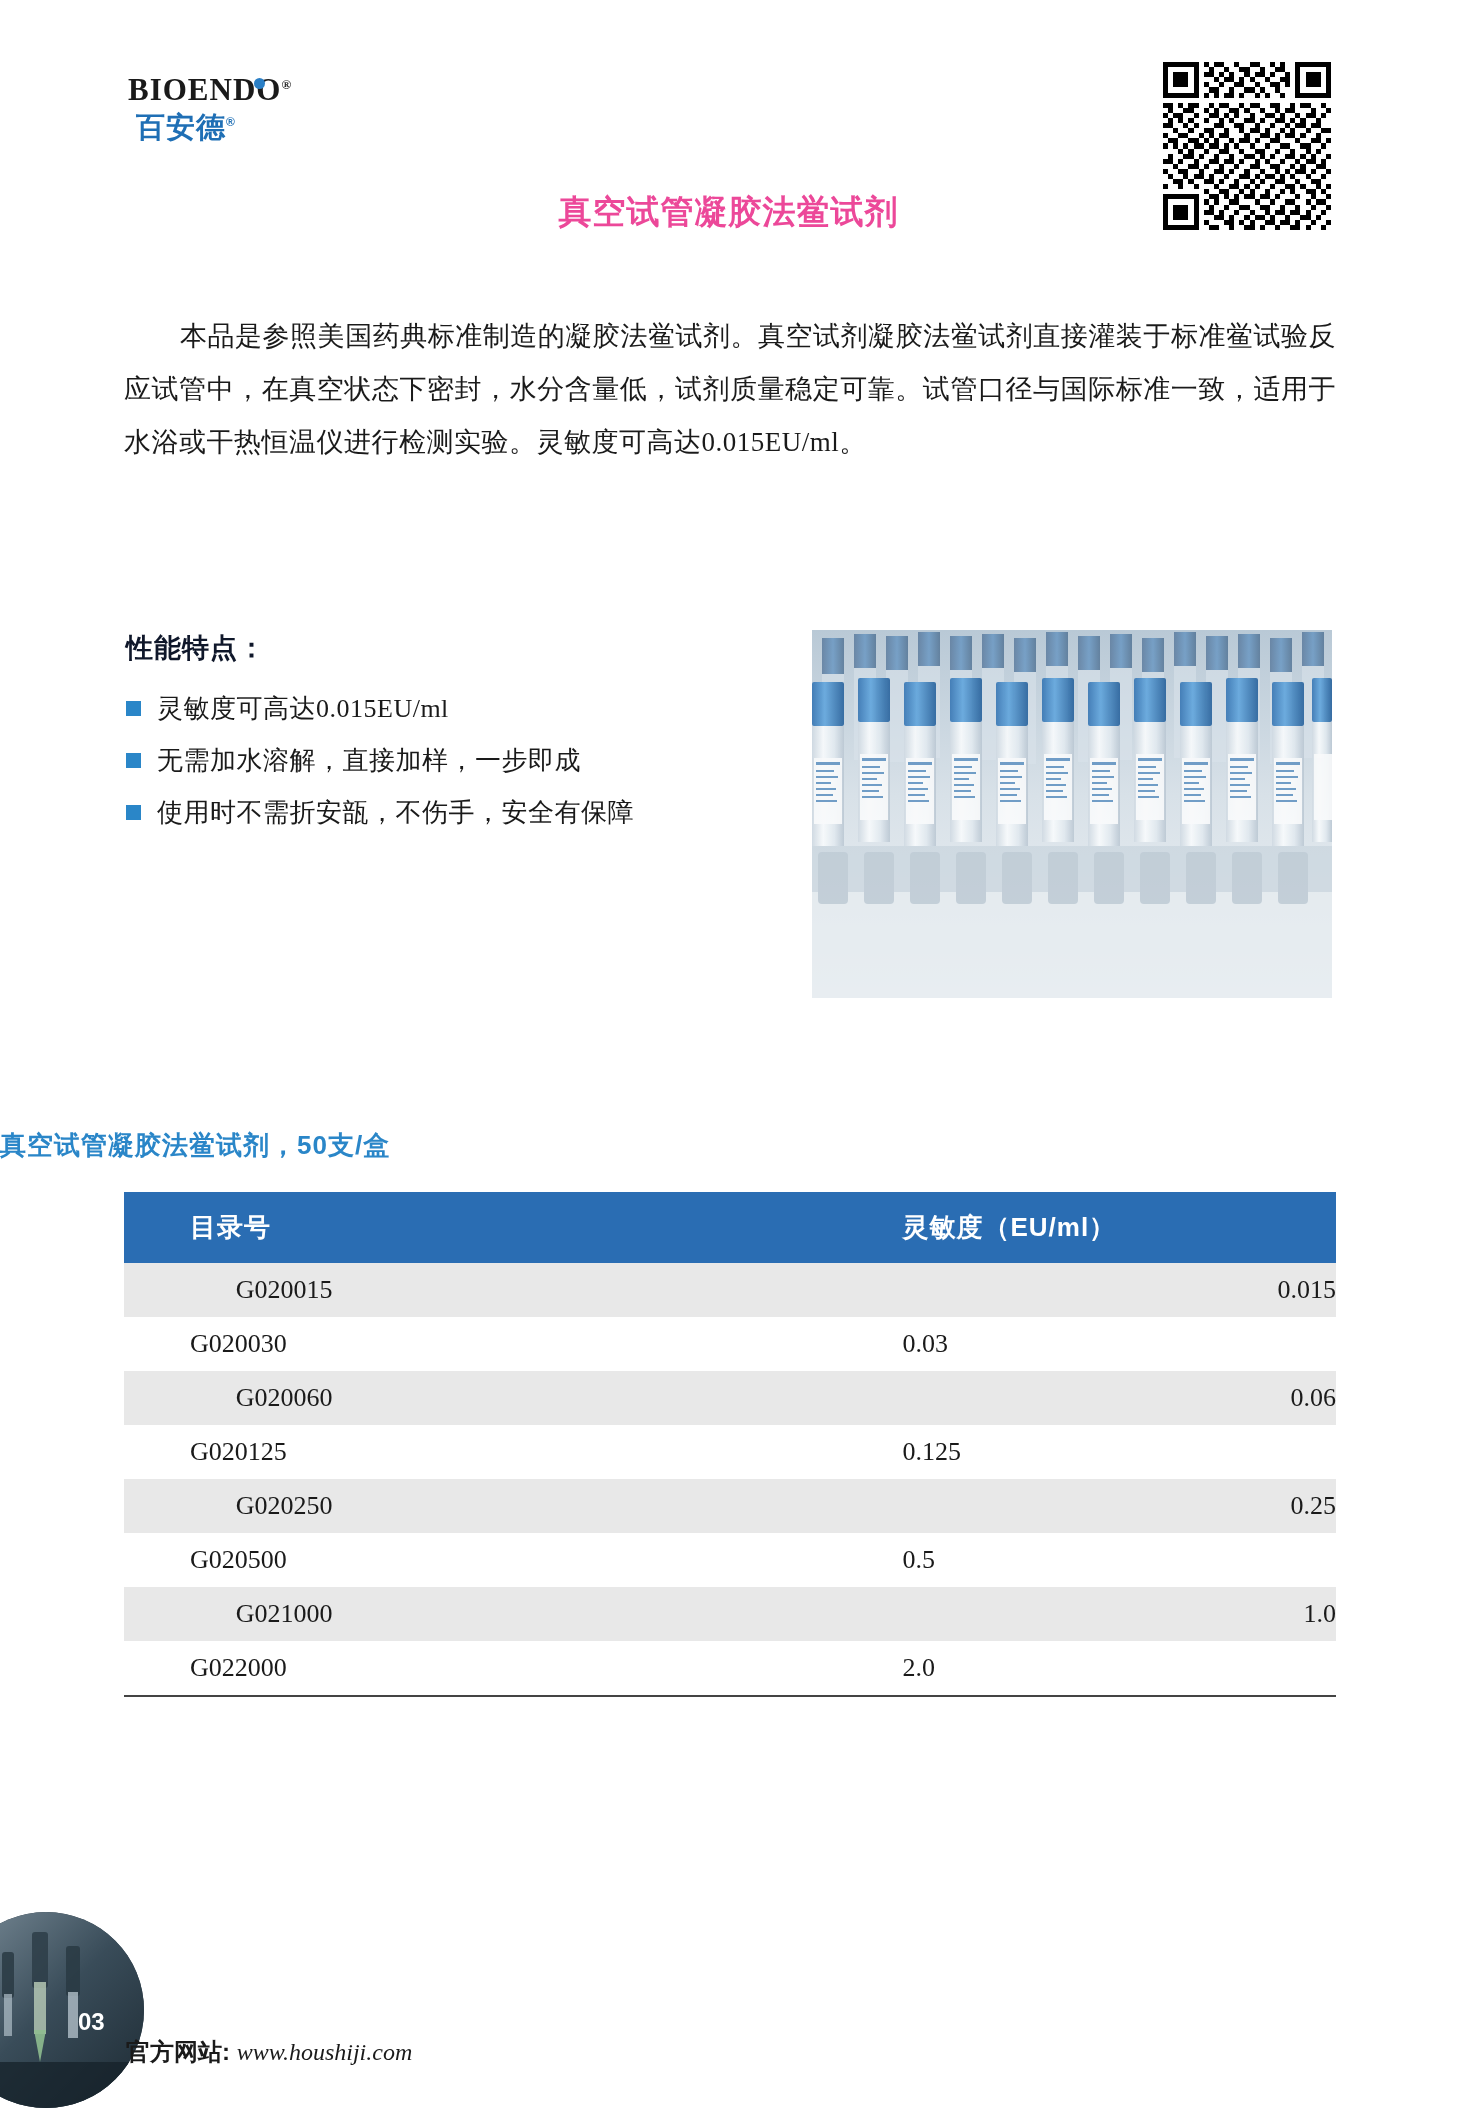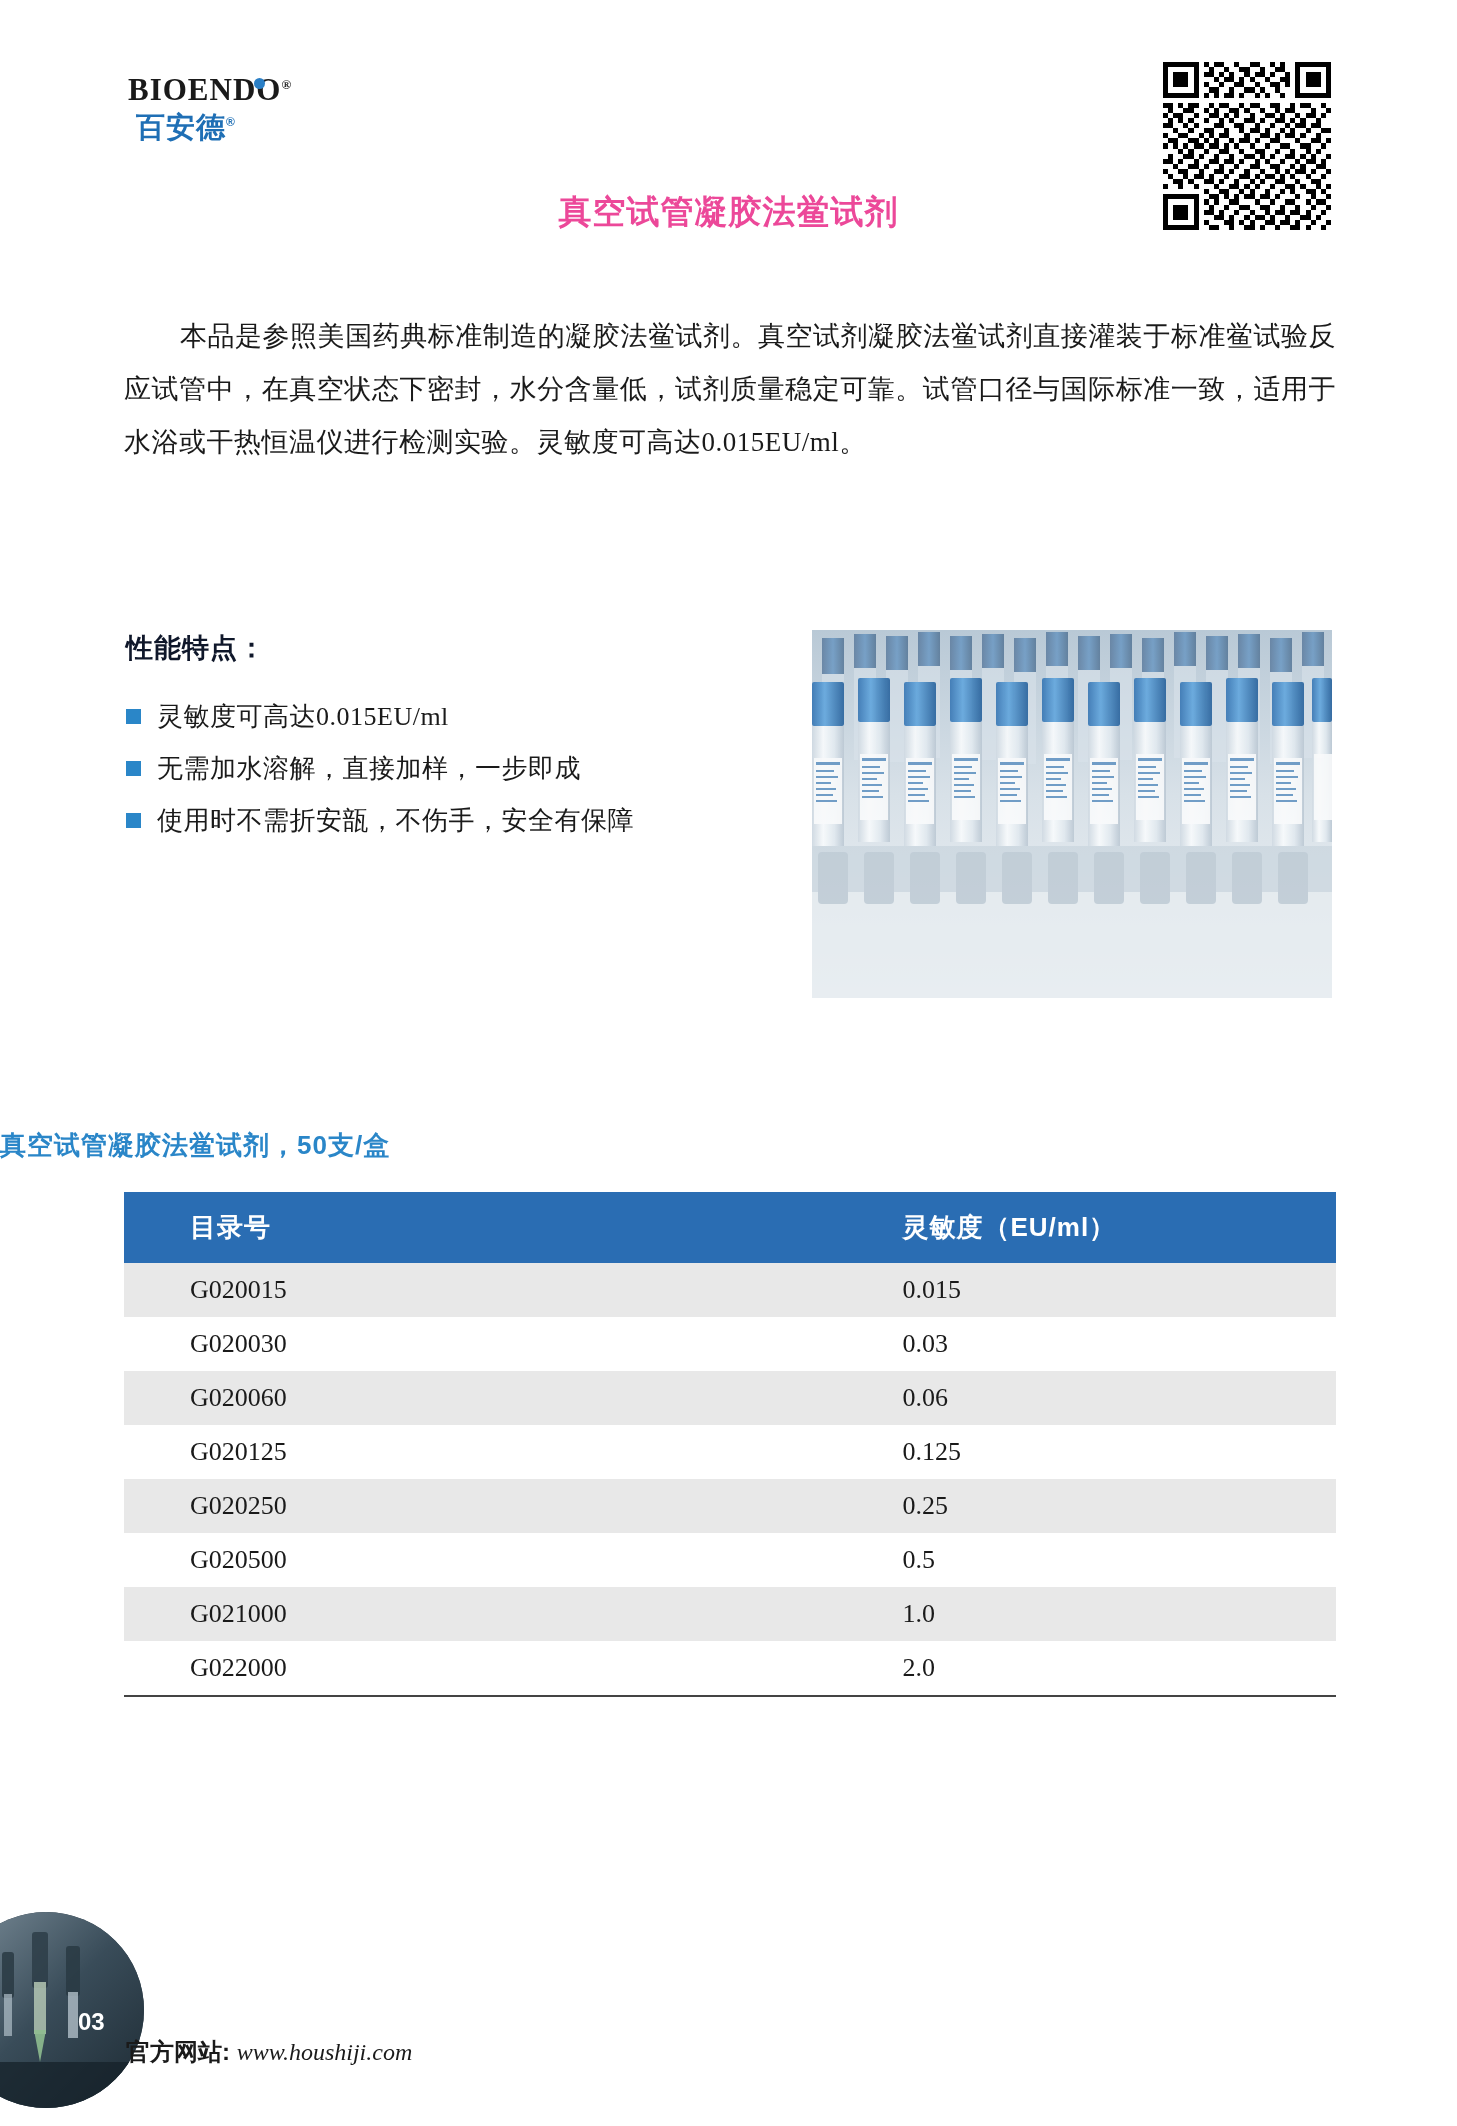"灵敏度可高达0.015EU/ml" .feature-list { margin-top: 8px -> none }
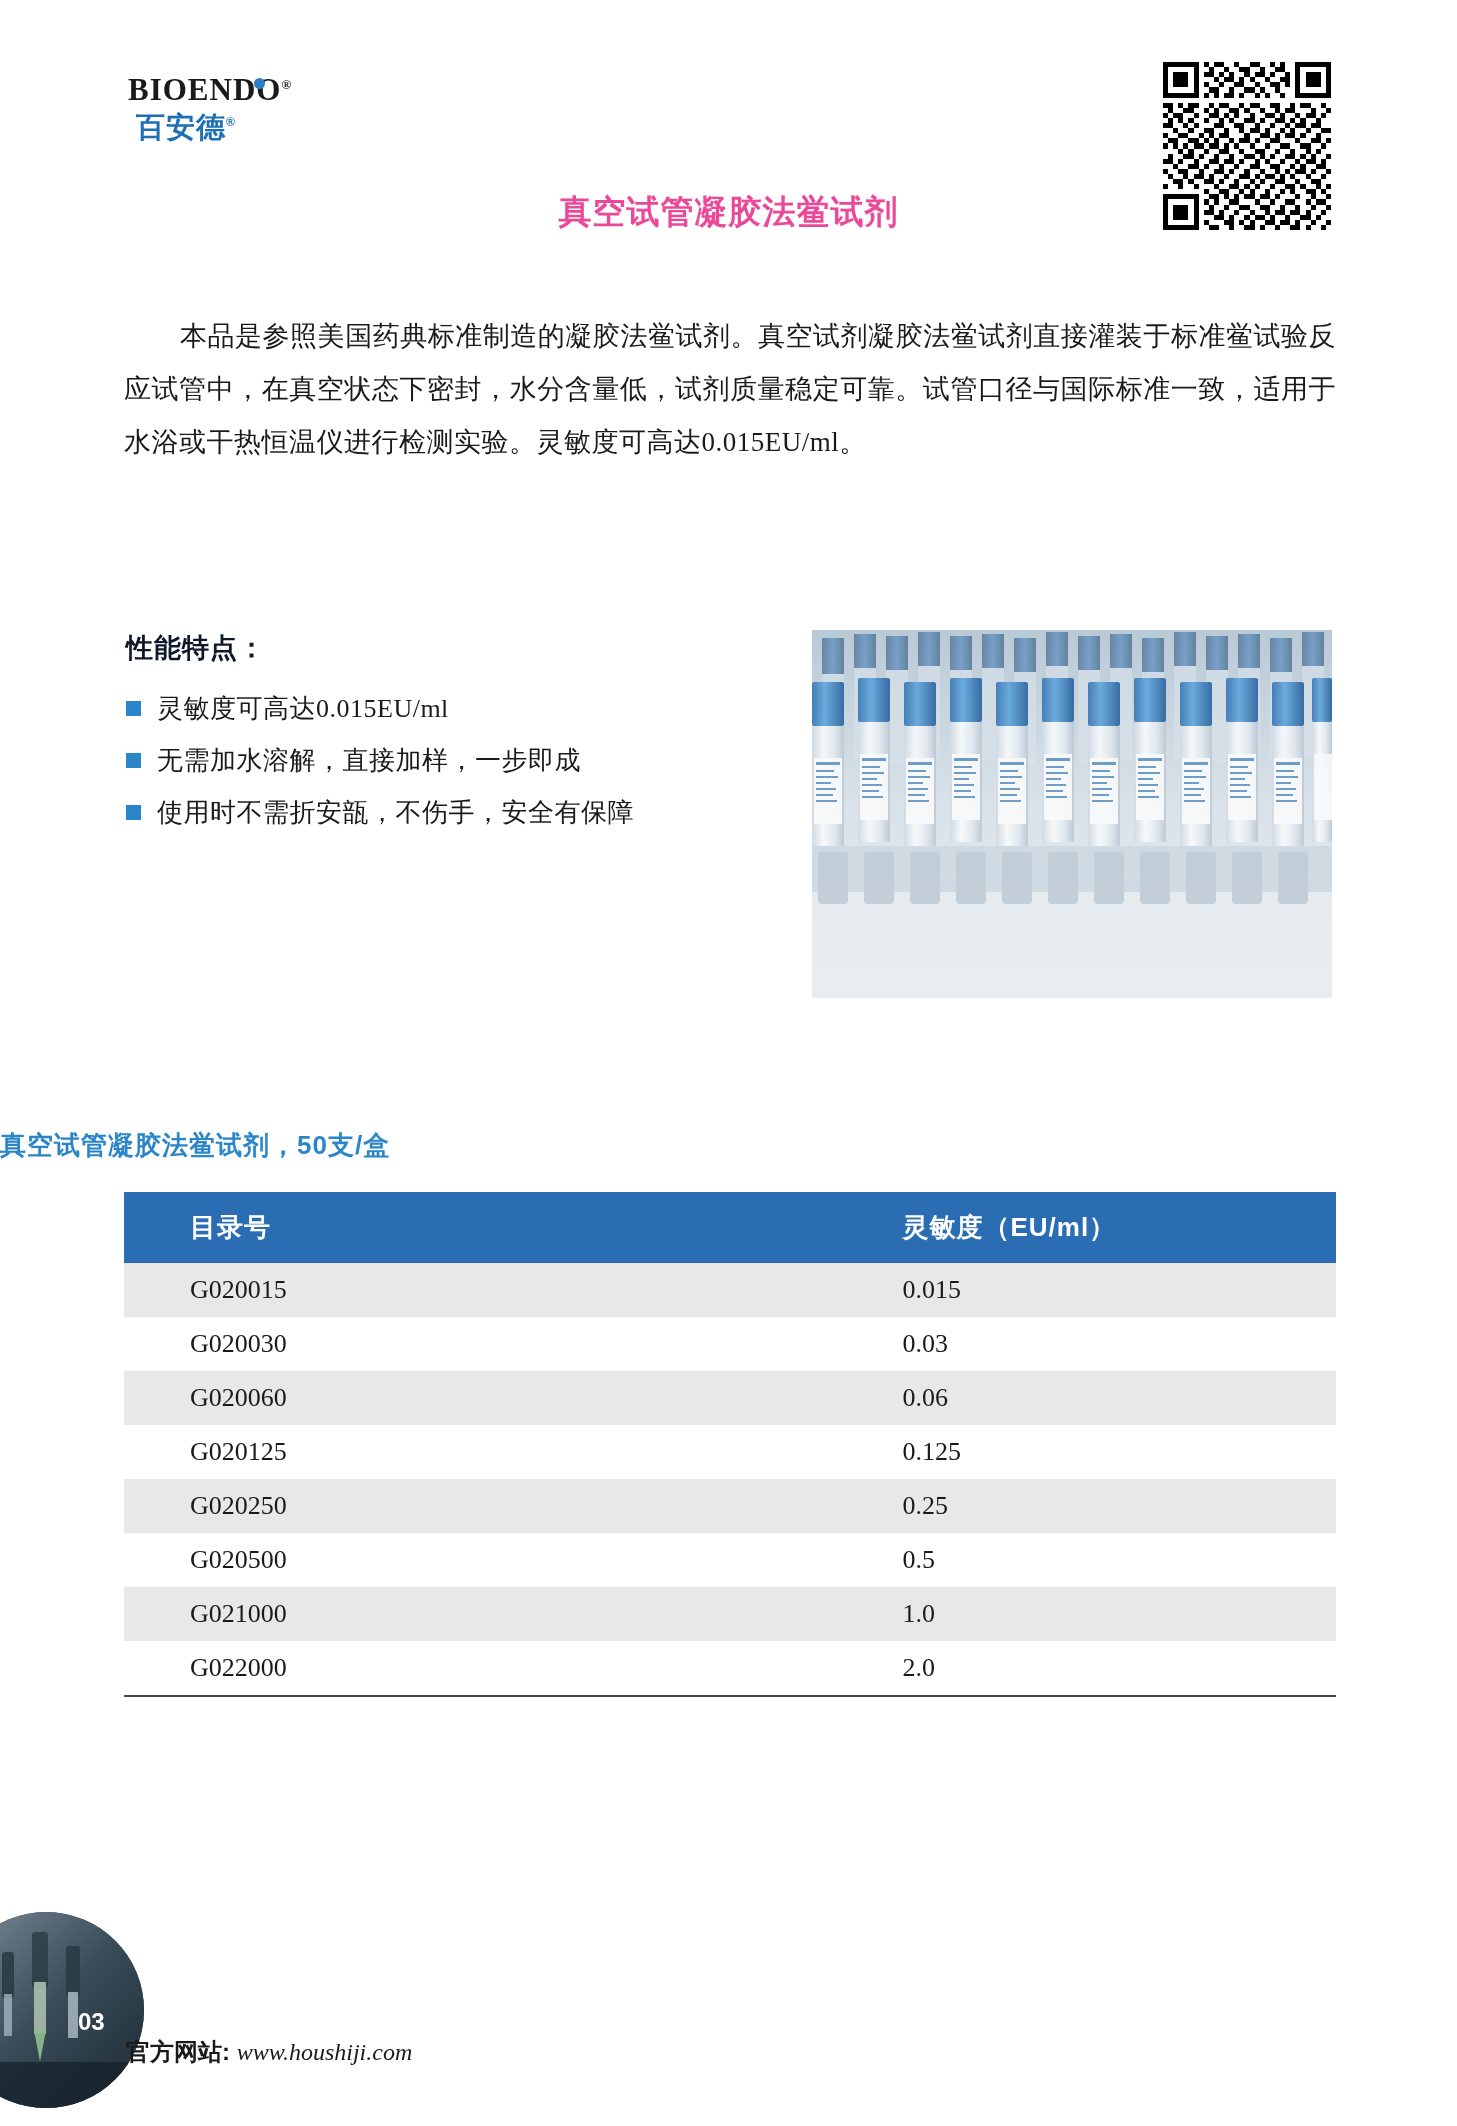"G020015" table.data tr.odd td { text-align: none -> right }
